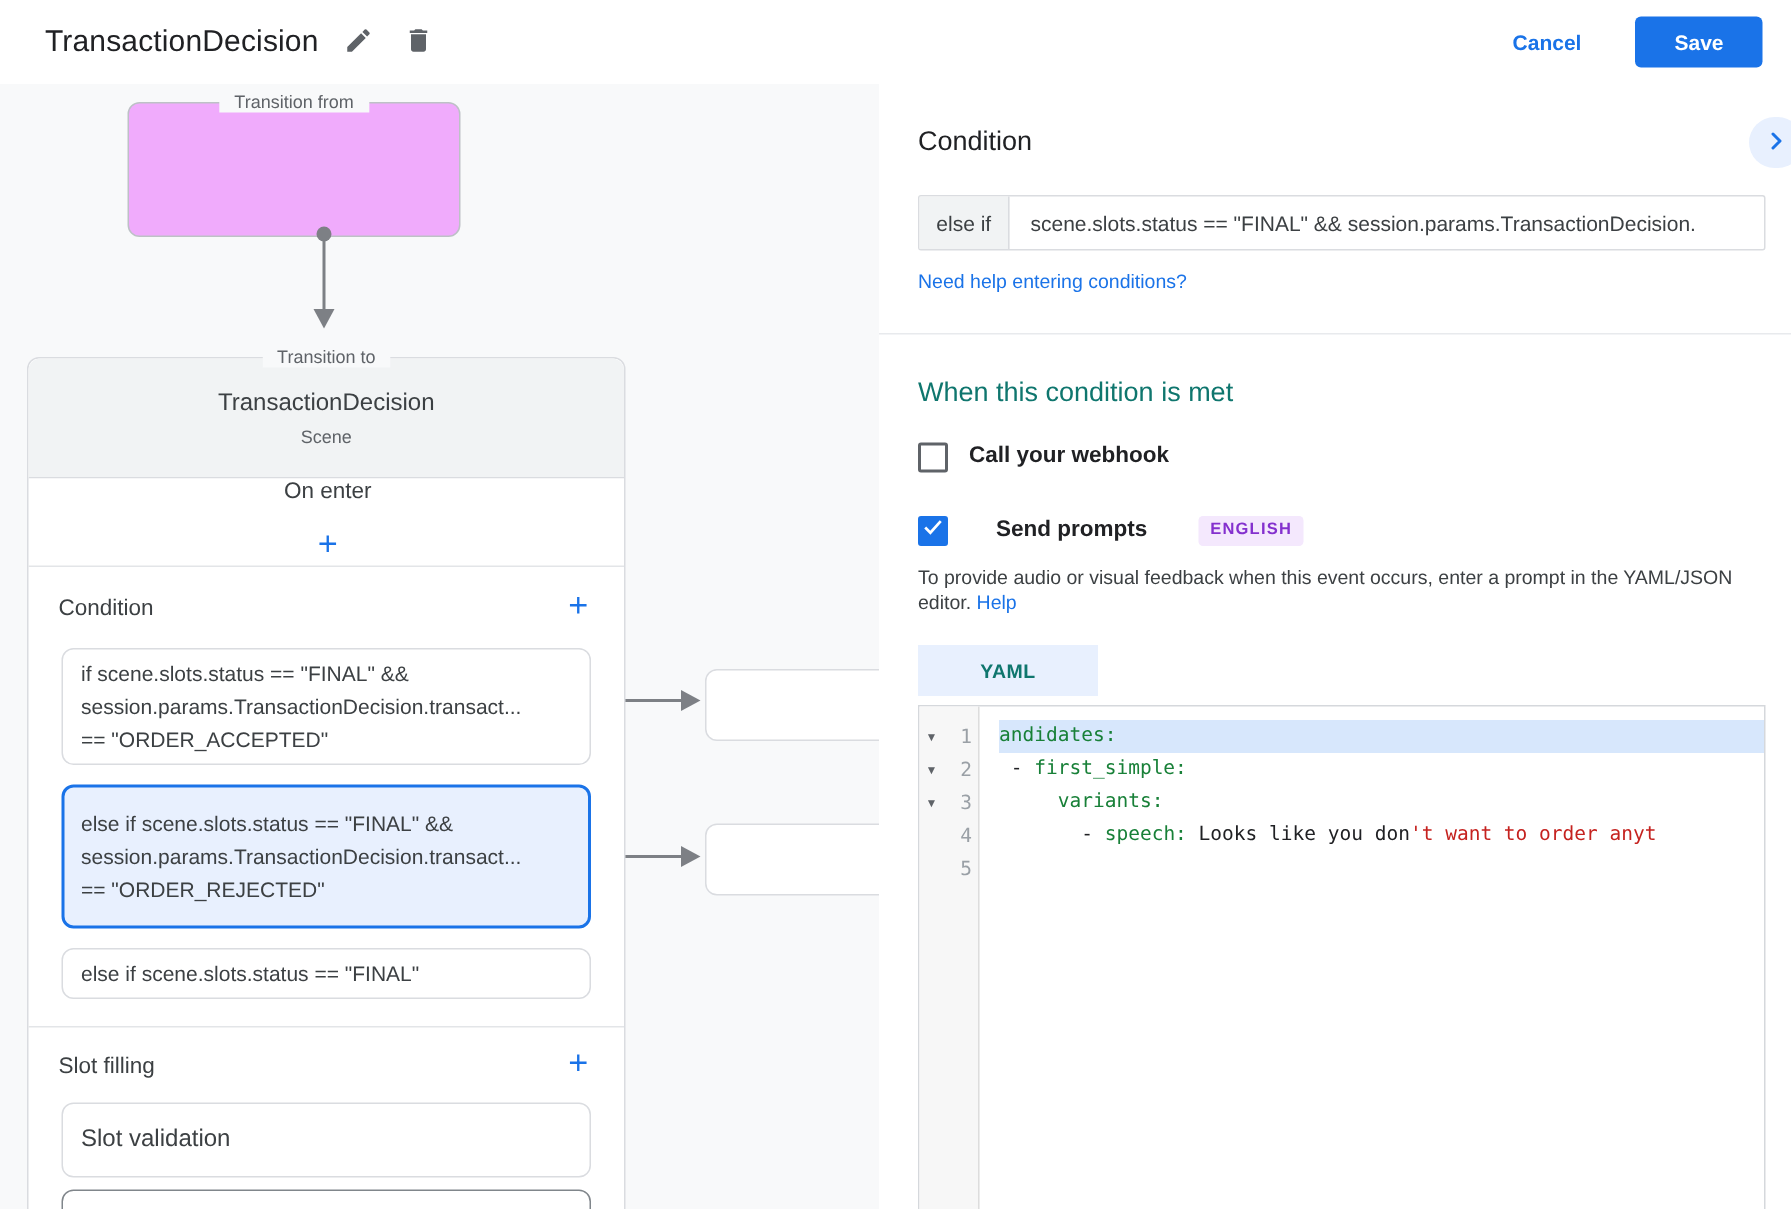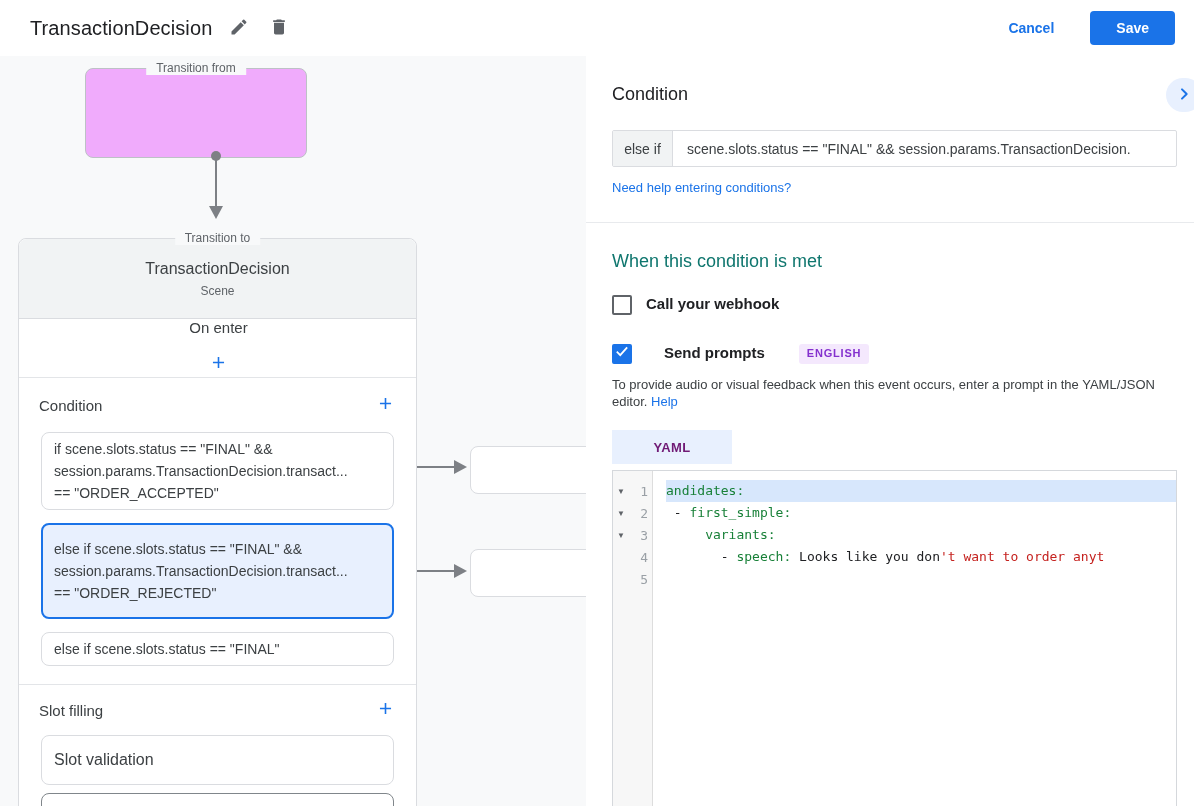"YAML" .tab.active { color: #701a75 -> #0f766e }
